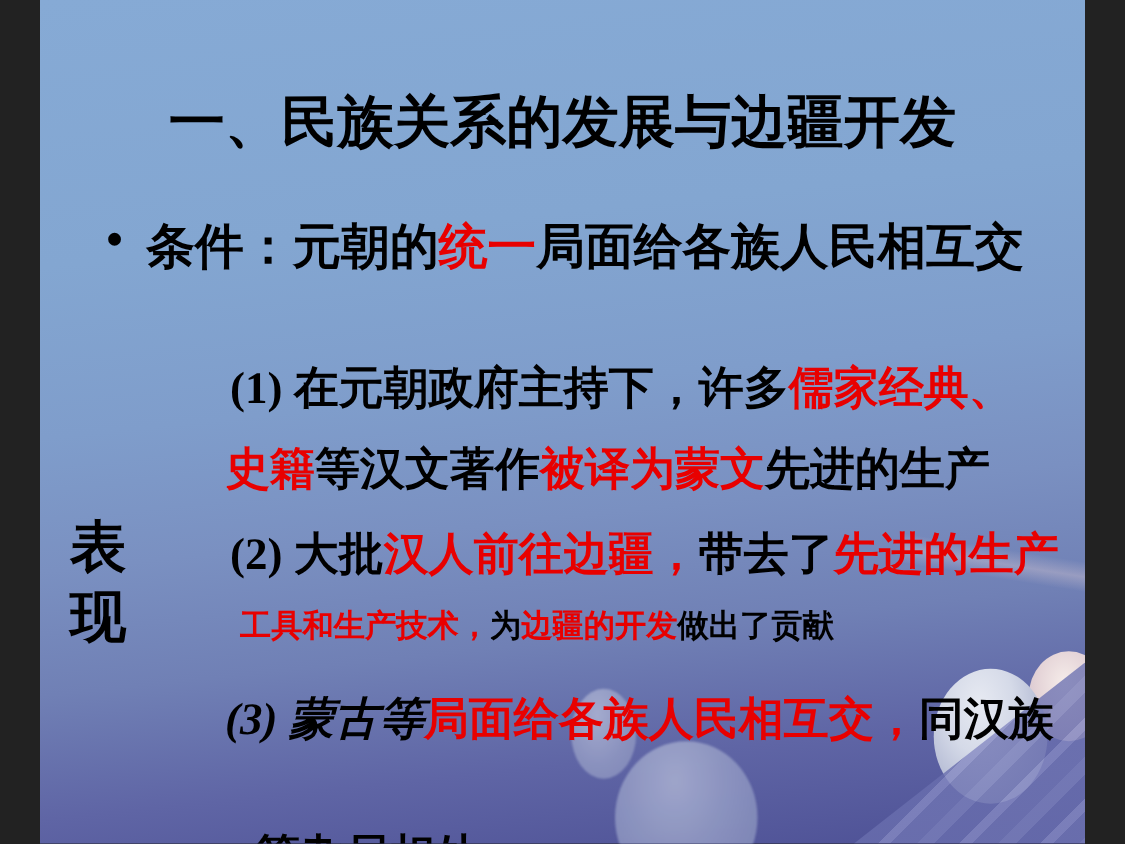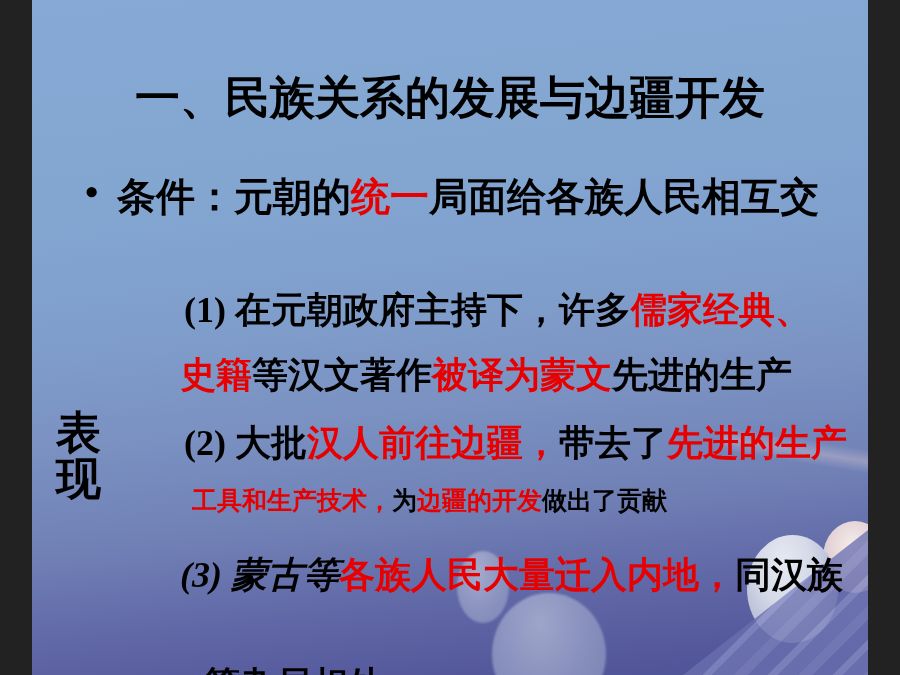"表现" .side-label { line-height: 46px -> 56px }
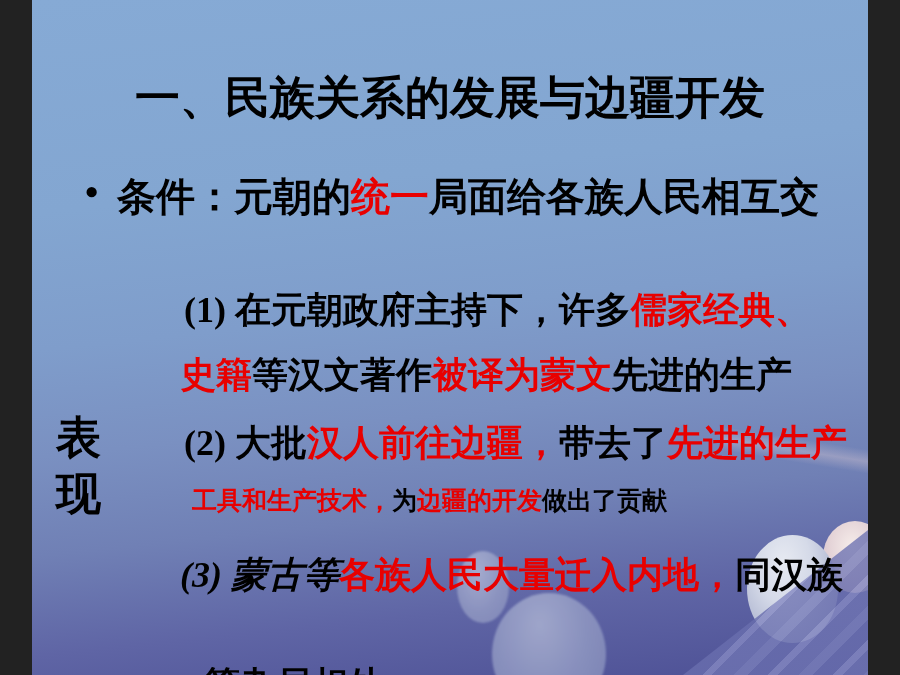"各族人民大量迁入内地，" span { text: 各族人民大量迁入内地 -> 局面给各族人民相互交 }
